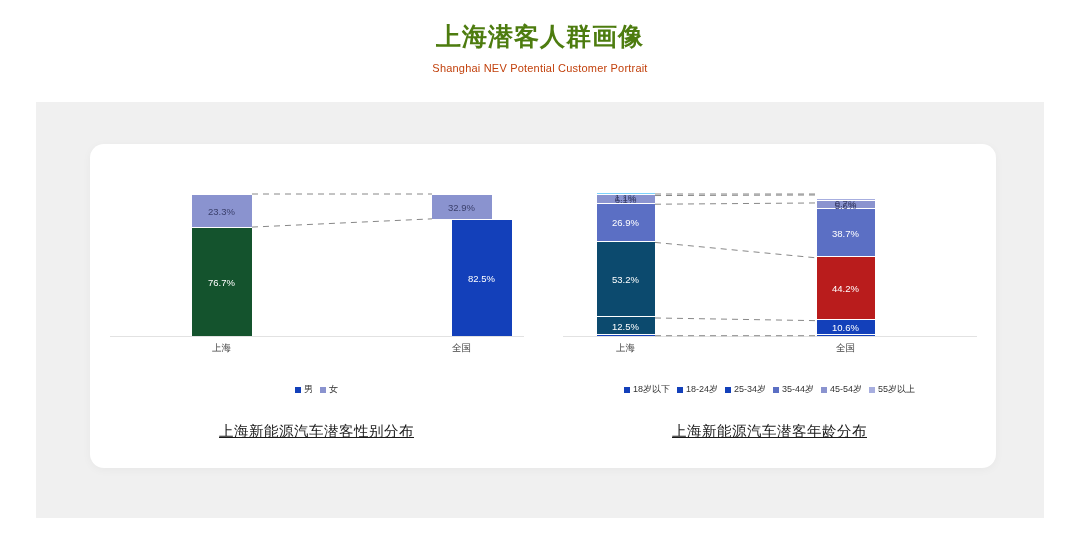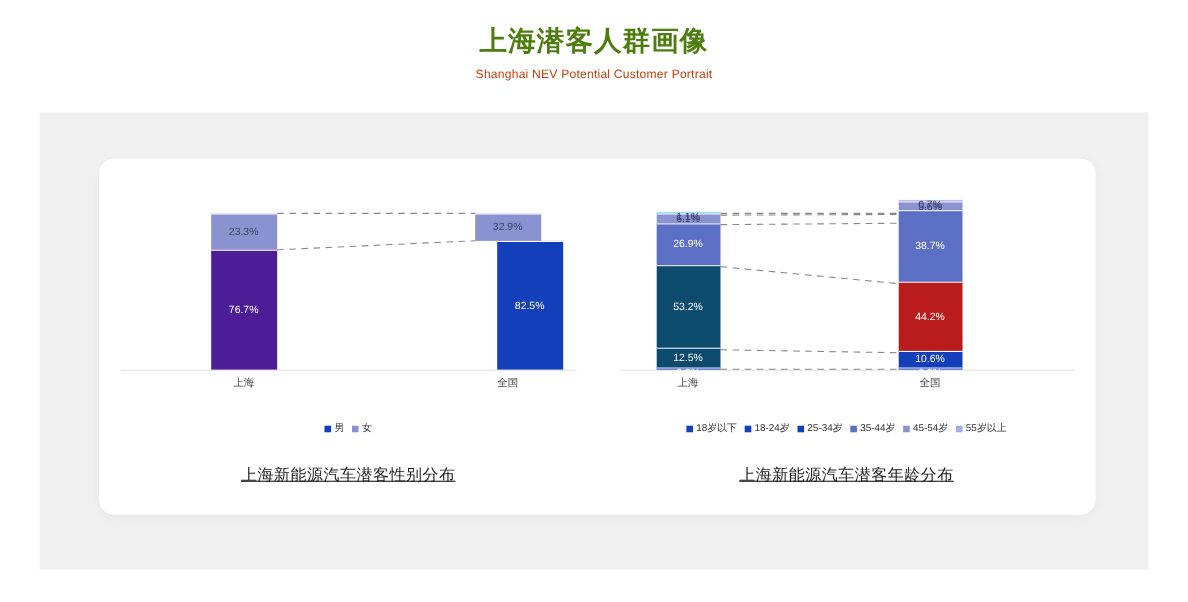"38.7%" div.seg { height: 65px -> 48px }
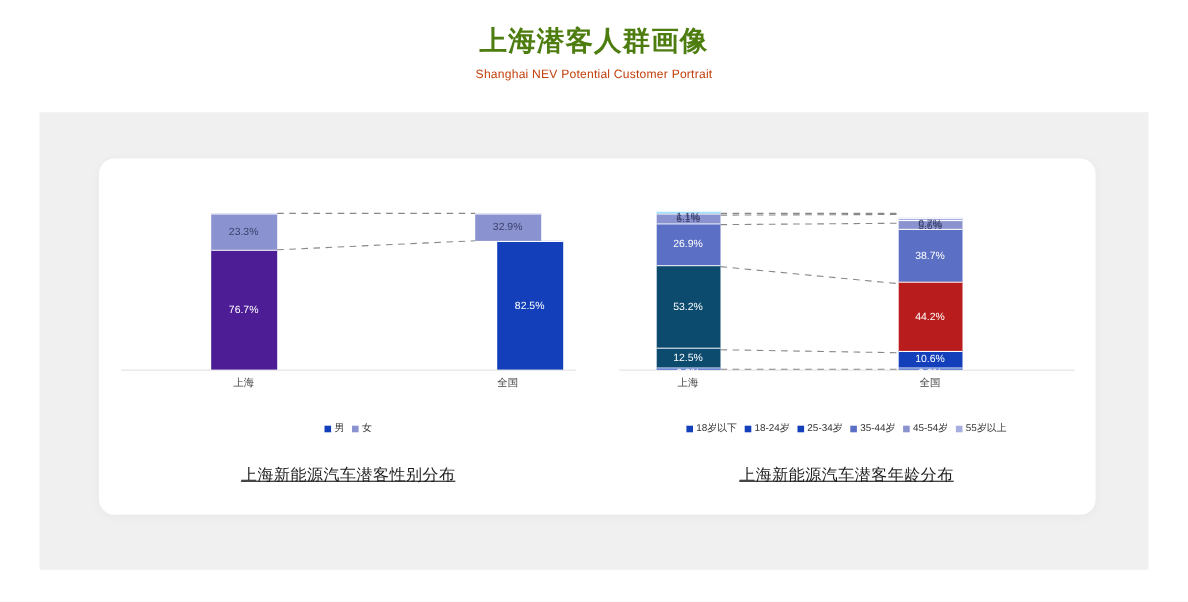"76.7%" div.seg { background: #4c1d95 -> #14532d }
